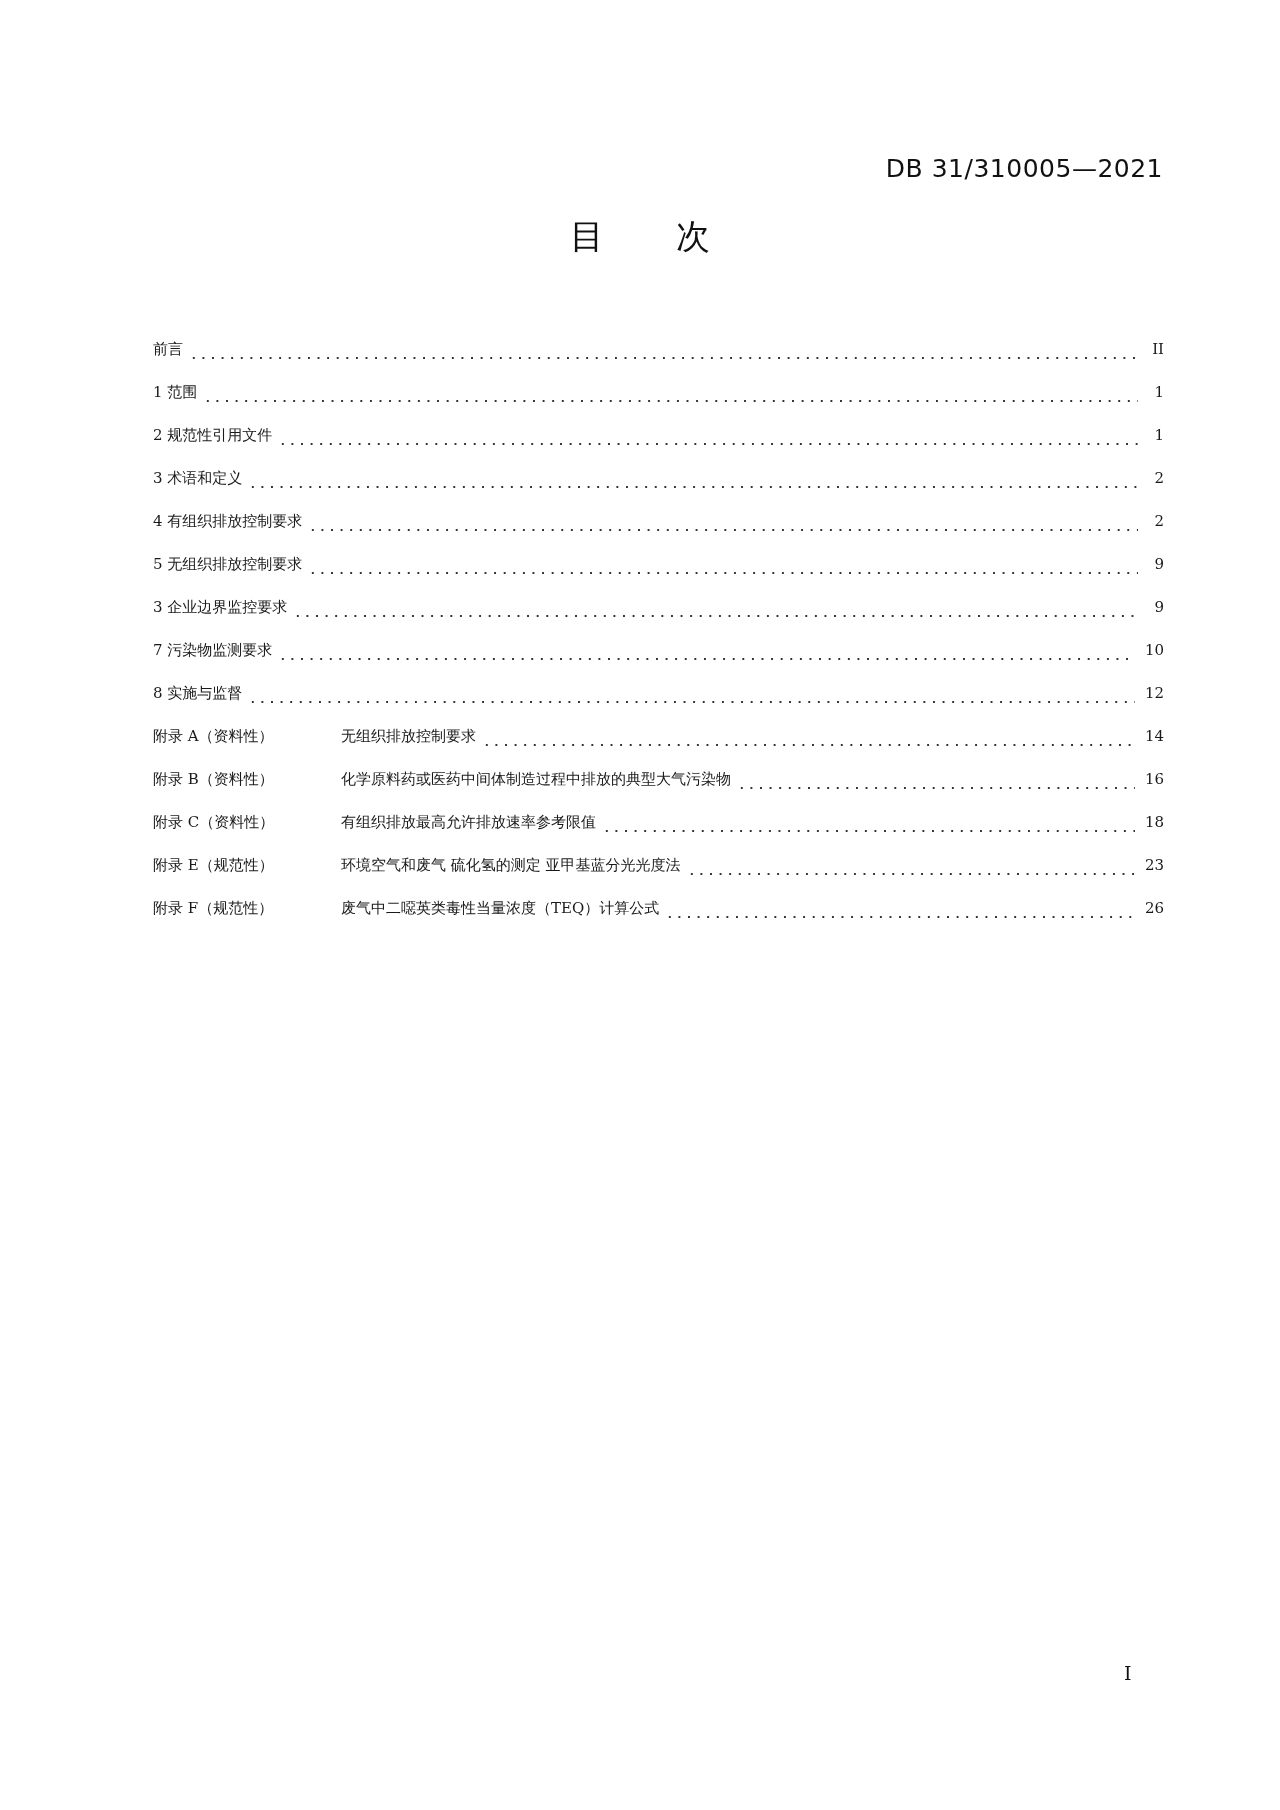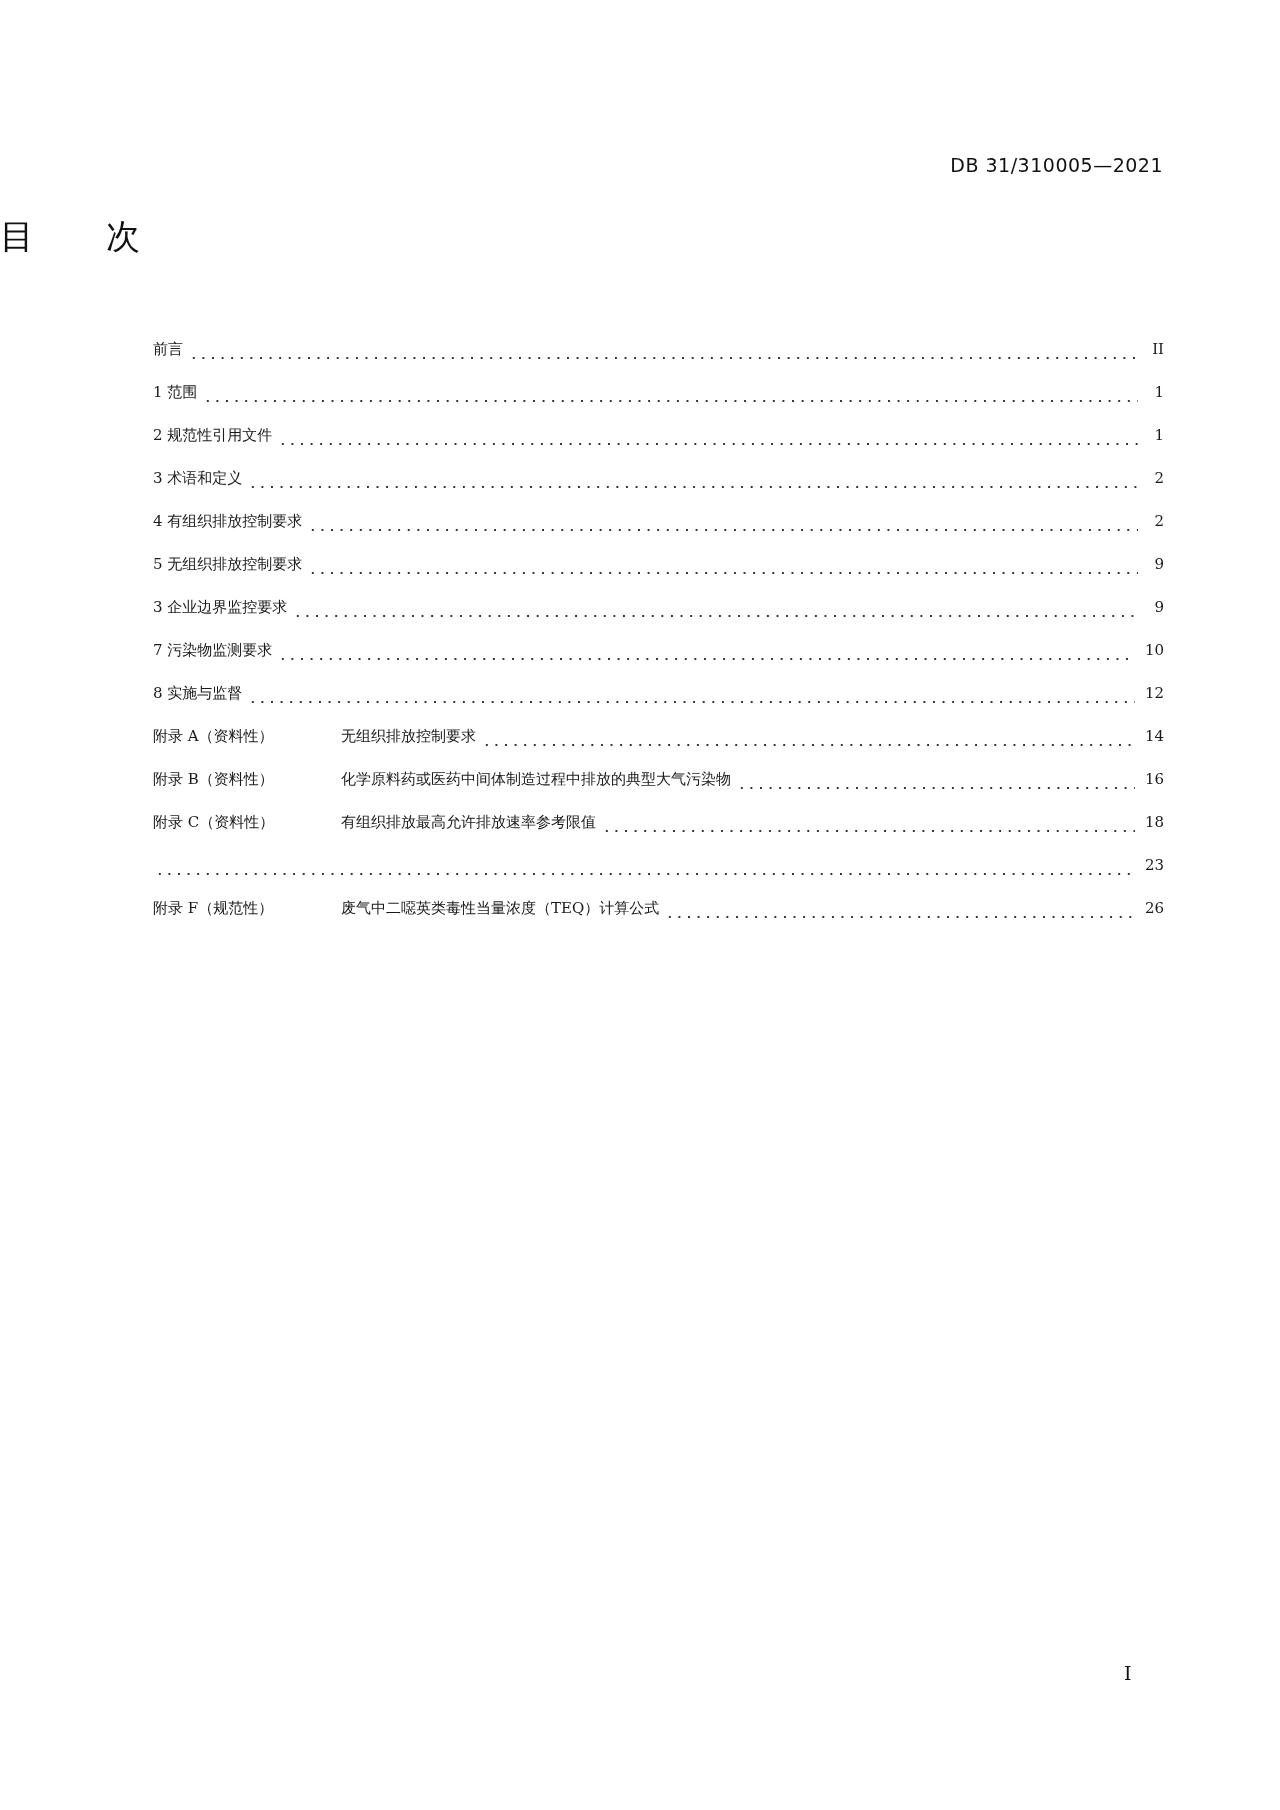"DB 31/310005—2021" .std-code { font-size: 19px -> 25px }
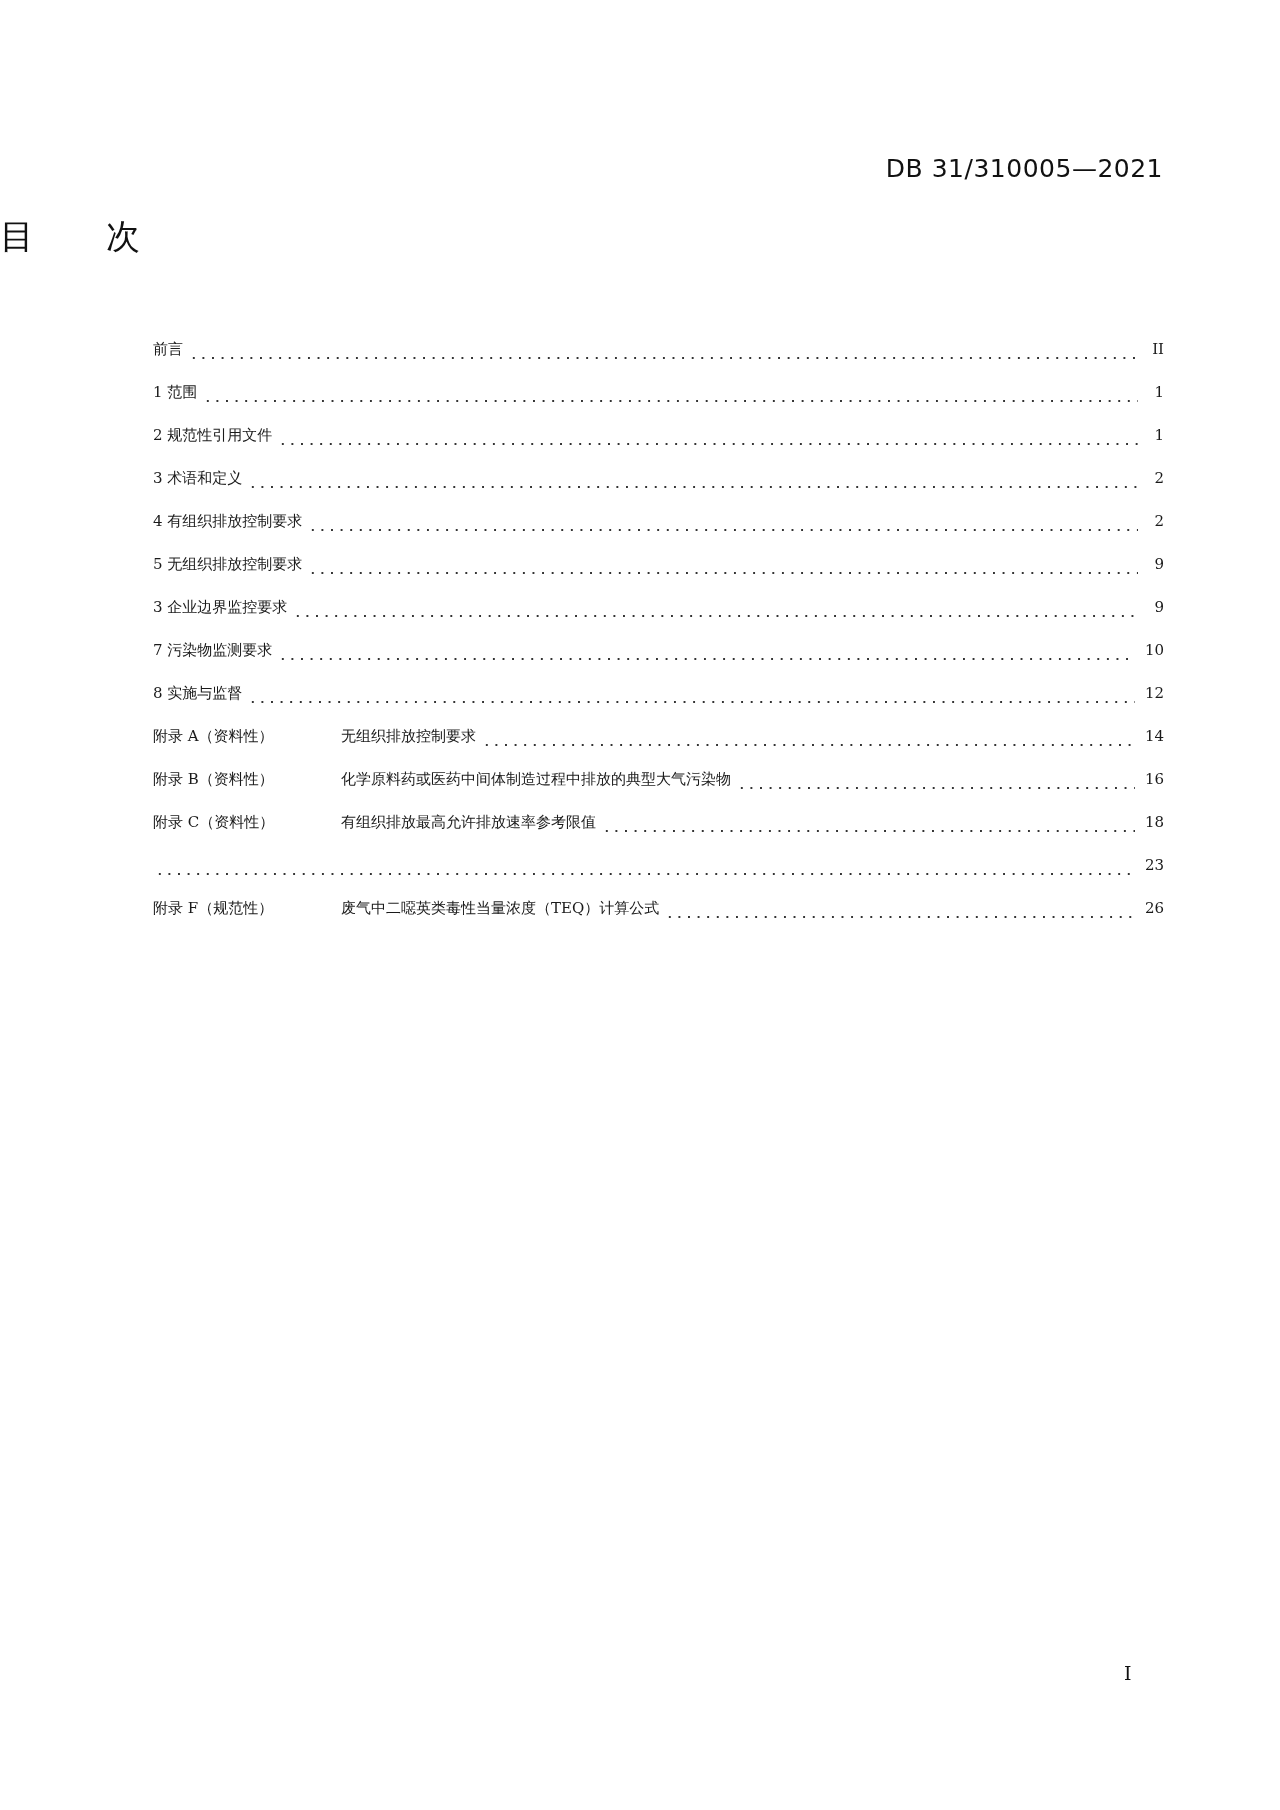"目 次" .title { text-align: none -> center }
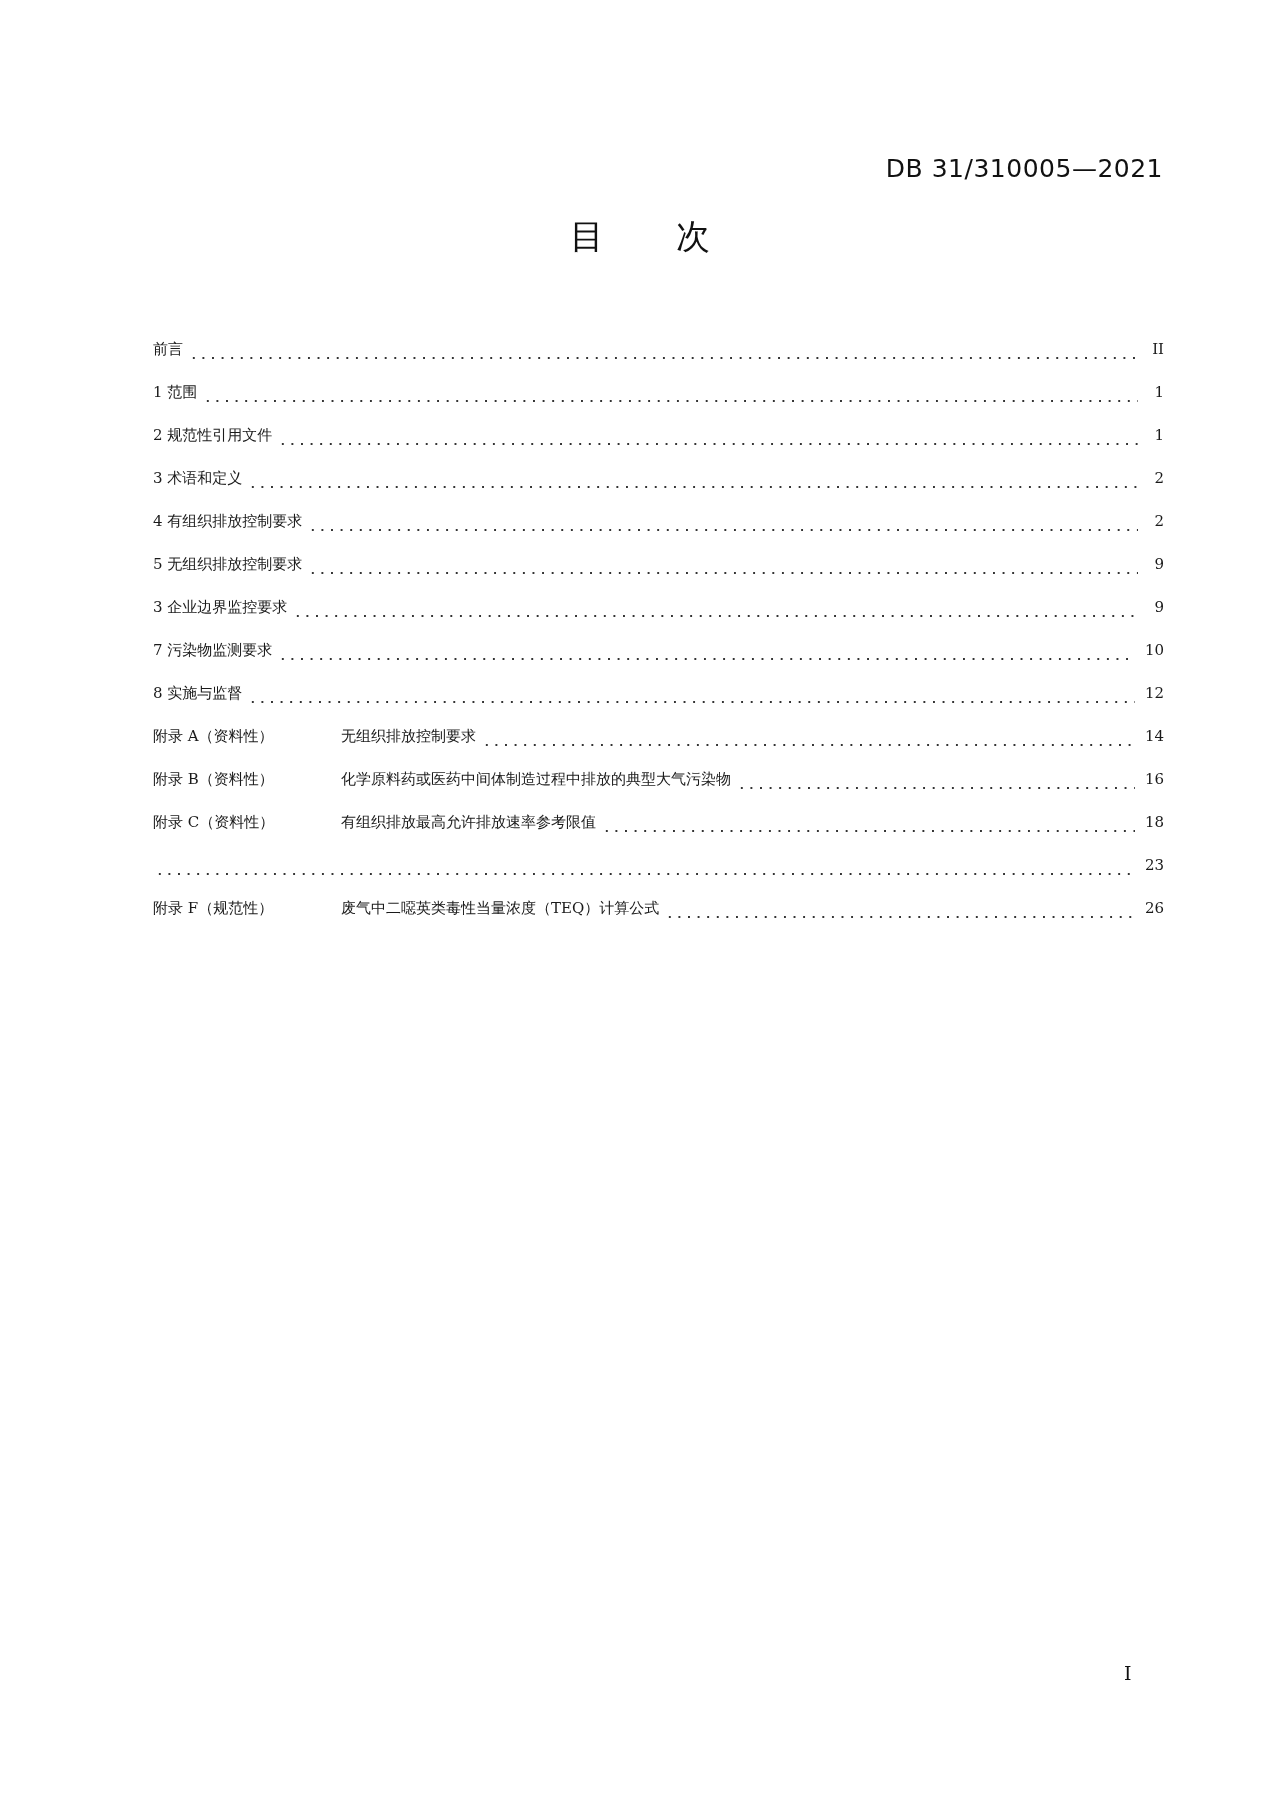"附录 E（规范性） 环境空气和废气 硫化氢的测定 亚甲基蓝分光光度法" span.toc-label { html: none -> <span> <span>附录 E（规范性）</span><span>环境空气和废气 硫化氢的测定 亚甲基蓝分光光度法</span> </span> }
